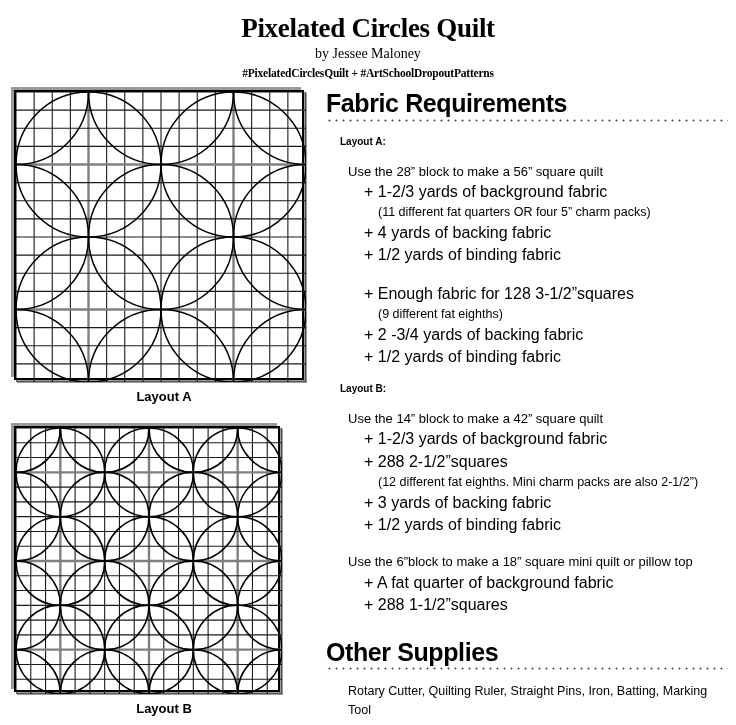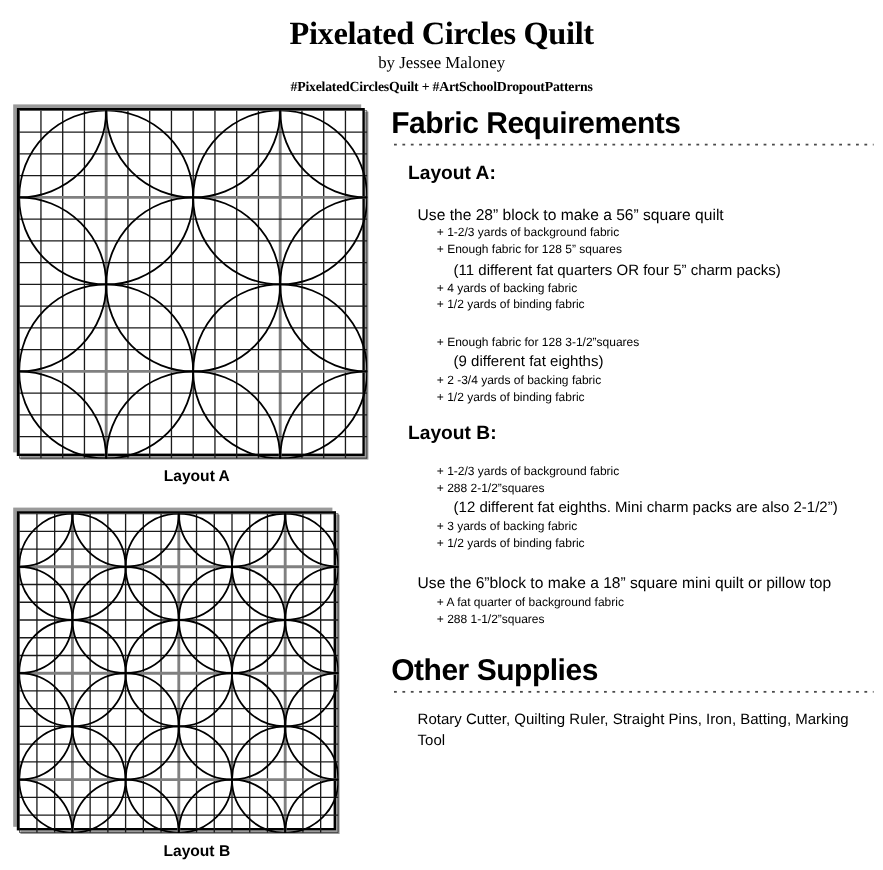"Layout A:" .layout-label { font-size: 16px -> 10px }
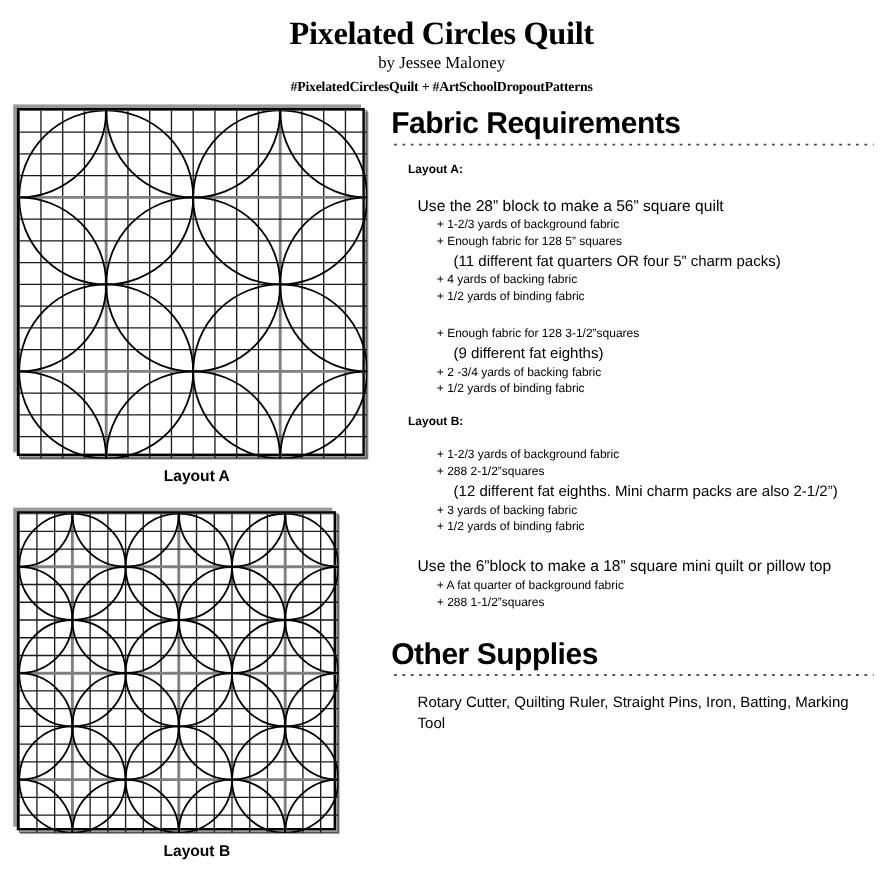"+ 1-2/3 yards of background" .req-item { font-size: 10px -> 16px }
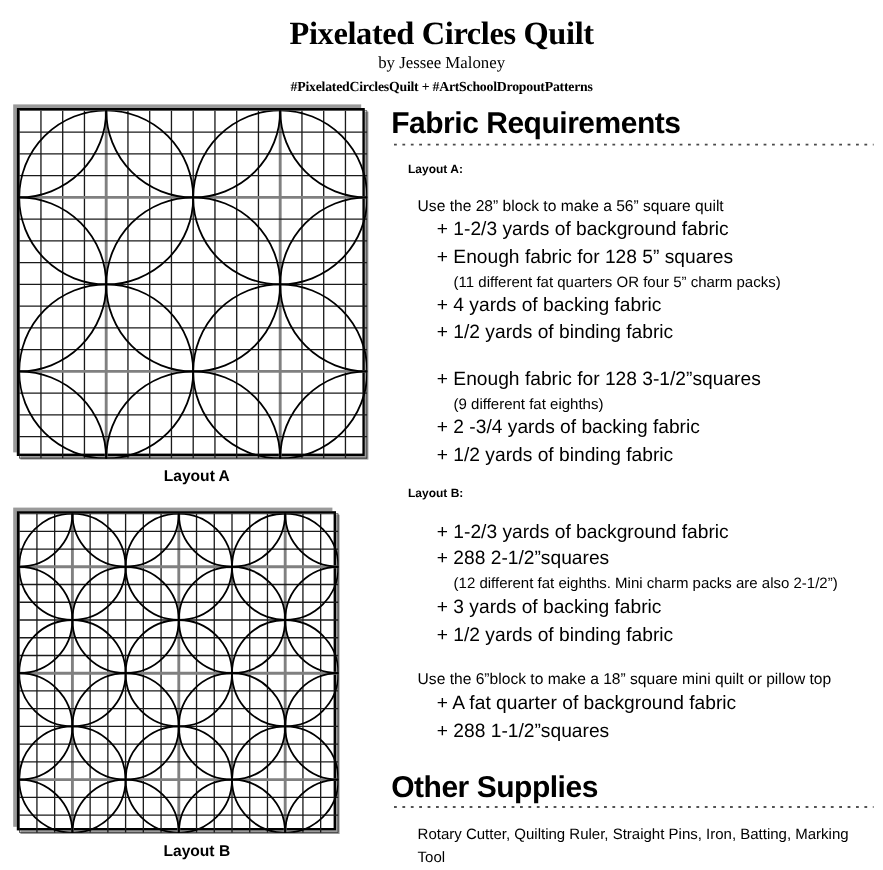"+ Enough fabric for 128 5”" div.req-item { html: <div>+ Enough fabric for 128 5” squares</div> -> none }
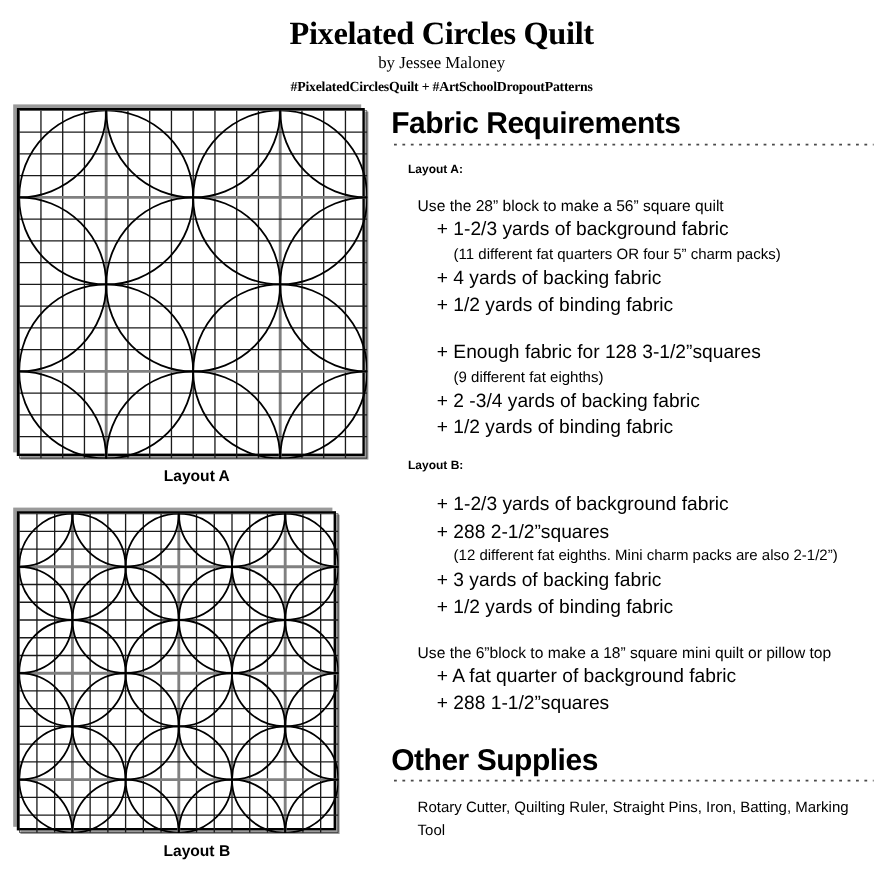"Use the 14” block to" div.req-head { html: none -> <div>Use the 14” block to make a 42” square quilt</div> }
